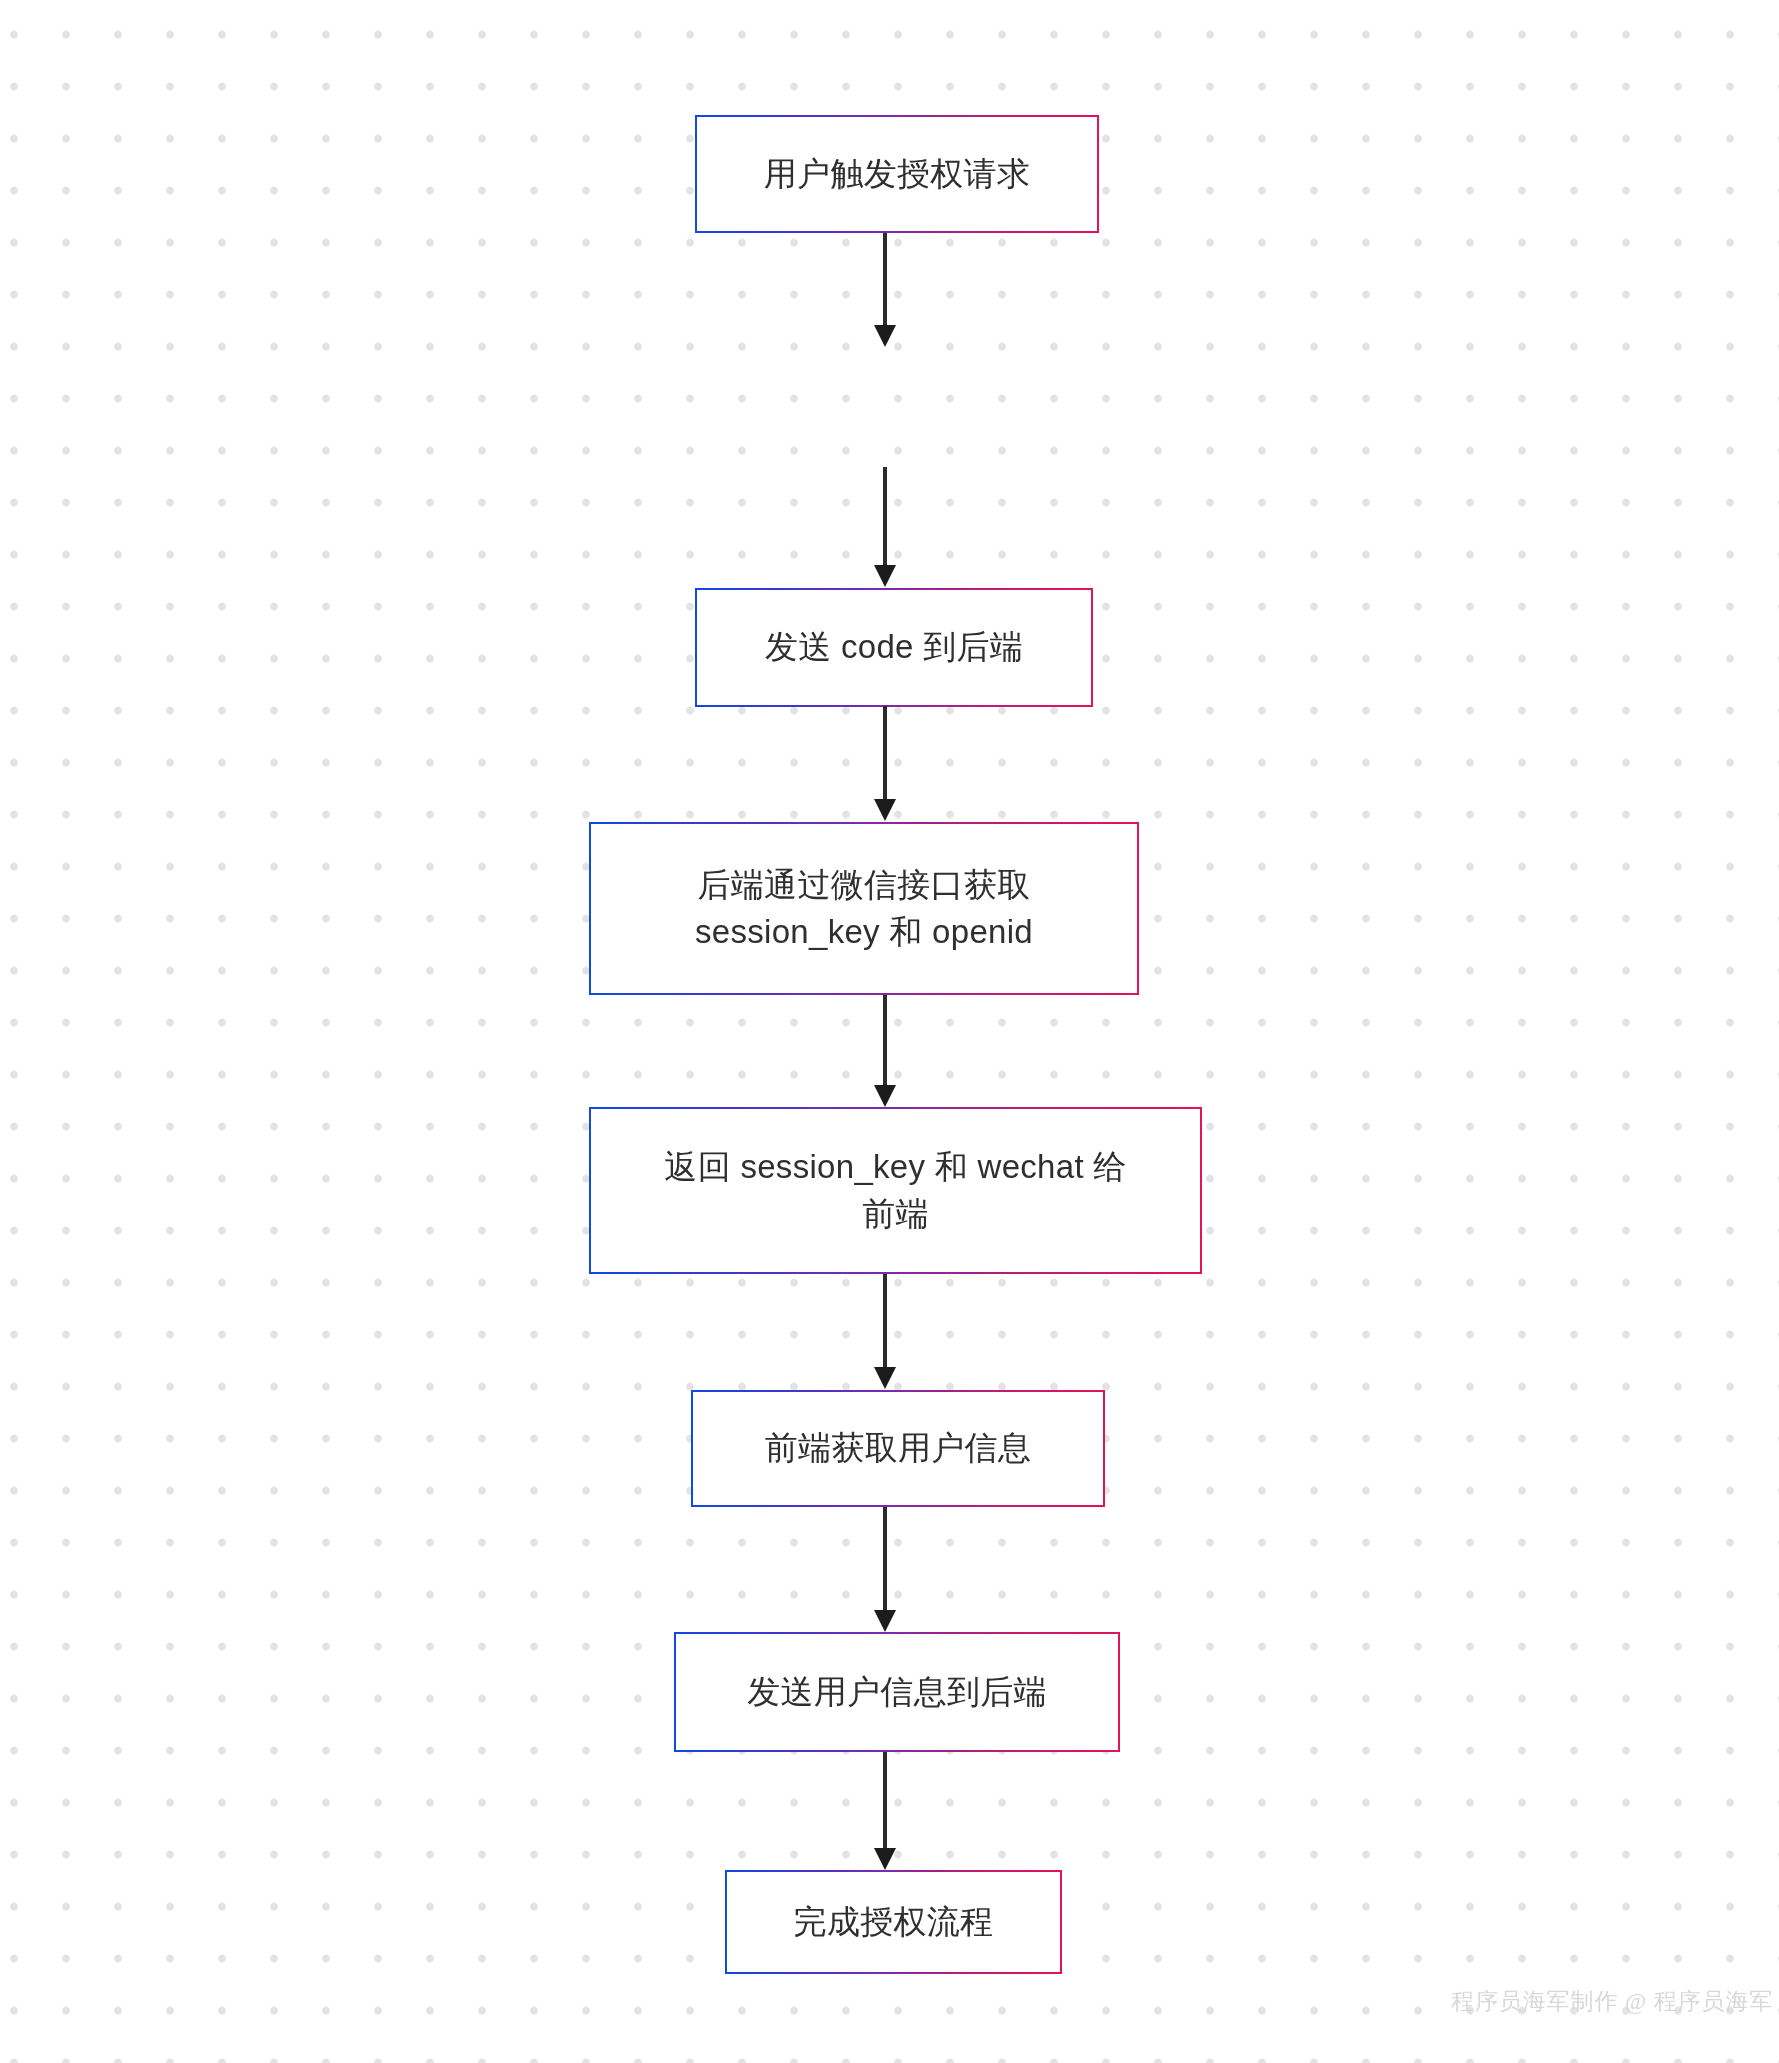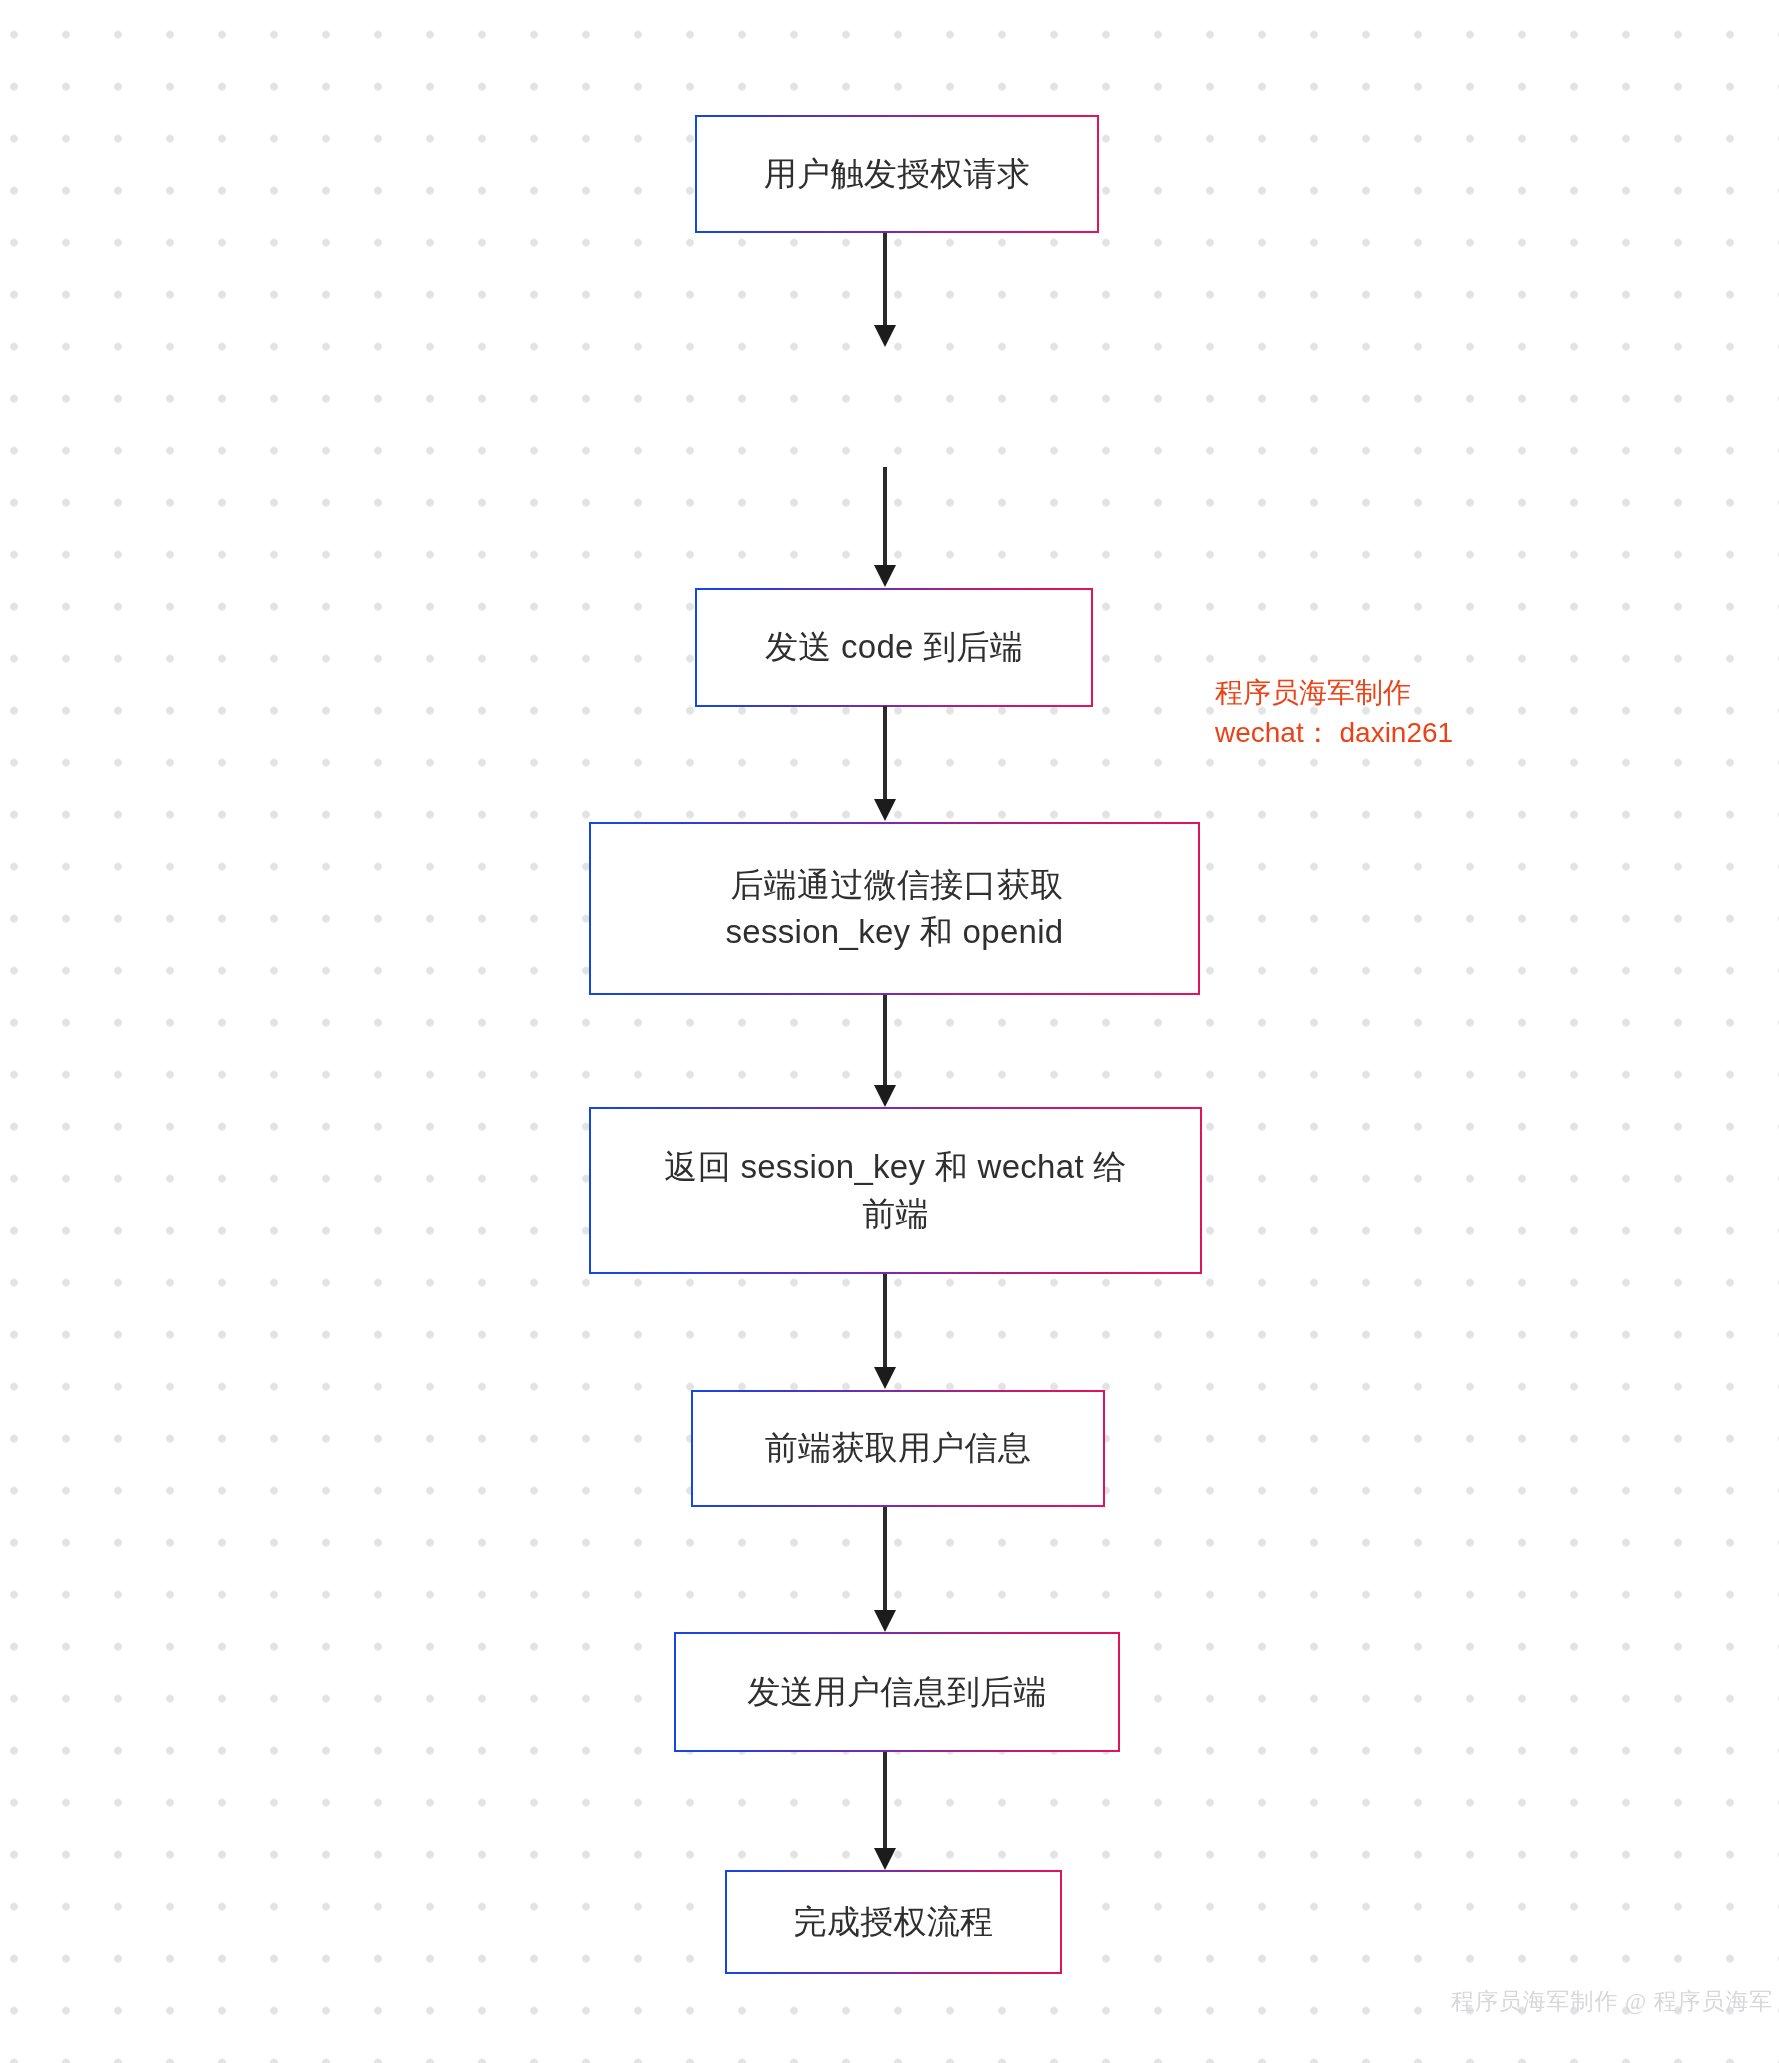"程序员海军制作" div.wm-author { html: <div>程序员海军制作 wechat： daxin261</div> -> none }
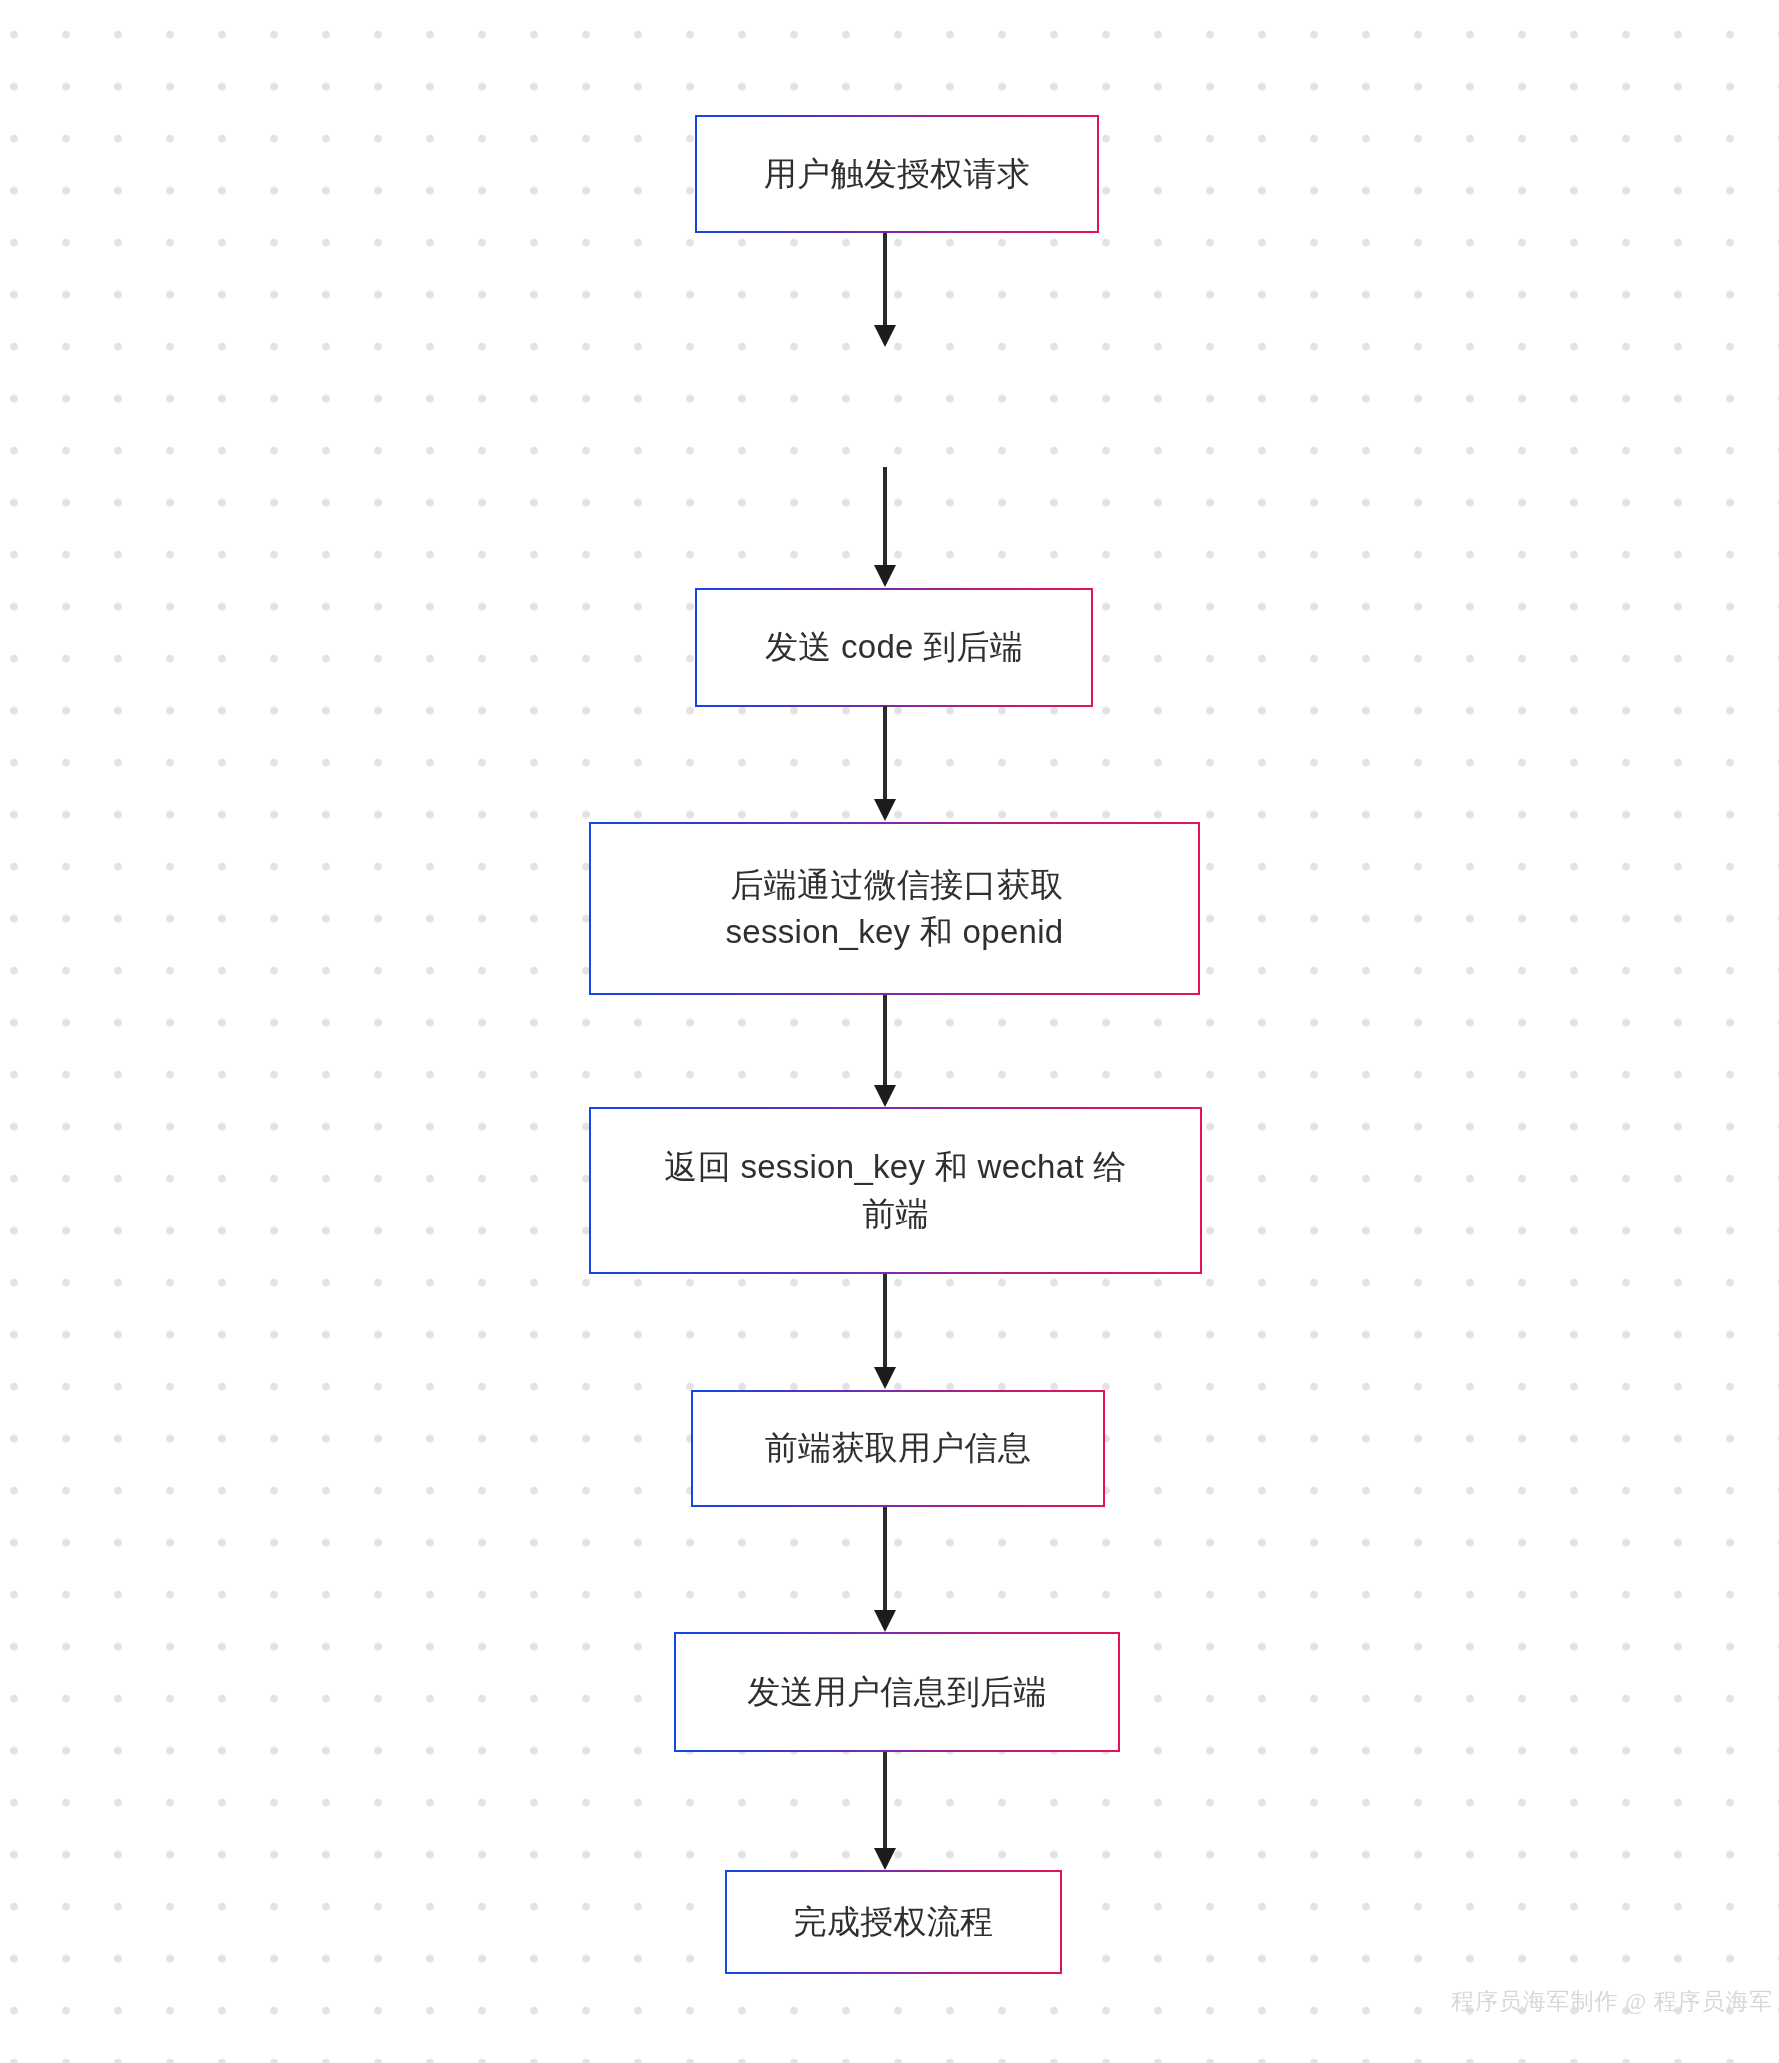"后端通过微信接口获取" div.node { text-align: right -> none; width: 611px -> 550px }
